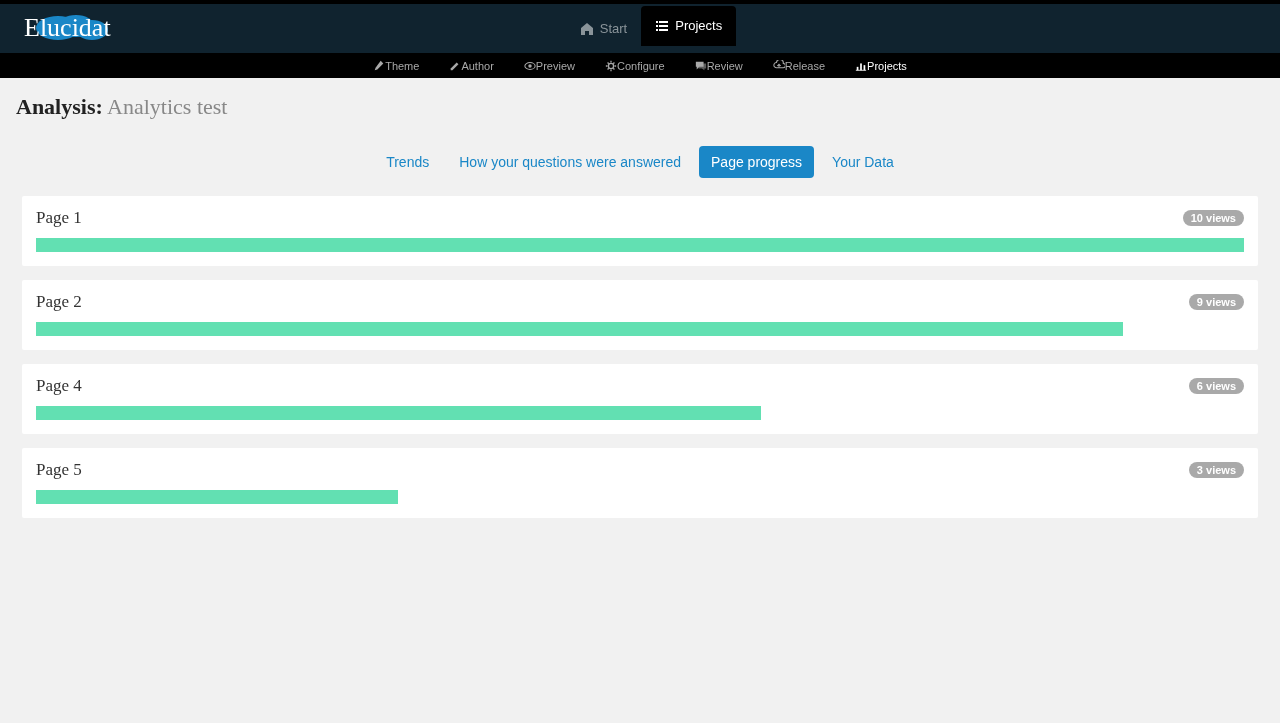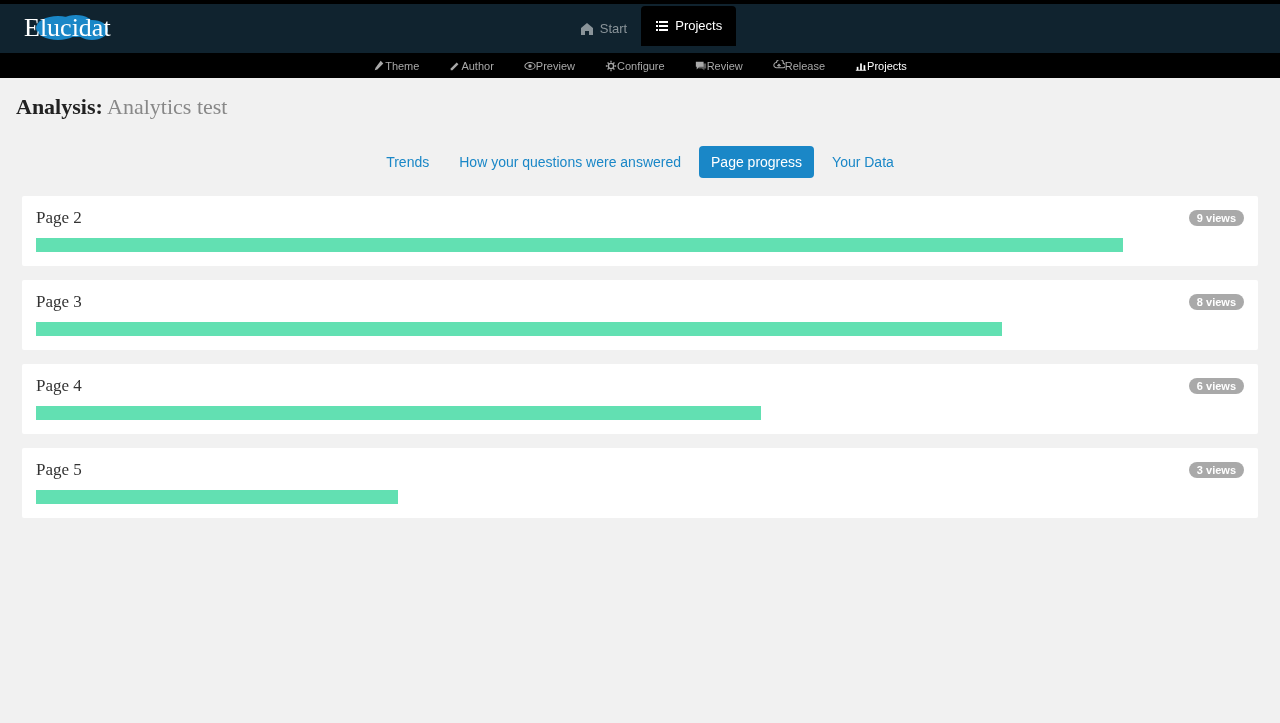"Page 1" div.page-card { html: none -> <div> <div> <div>Page 1</div> <div>10 views</div> </div> <div> <div></div> </div> </div> }
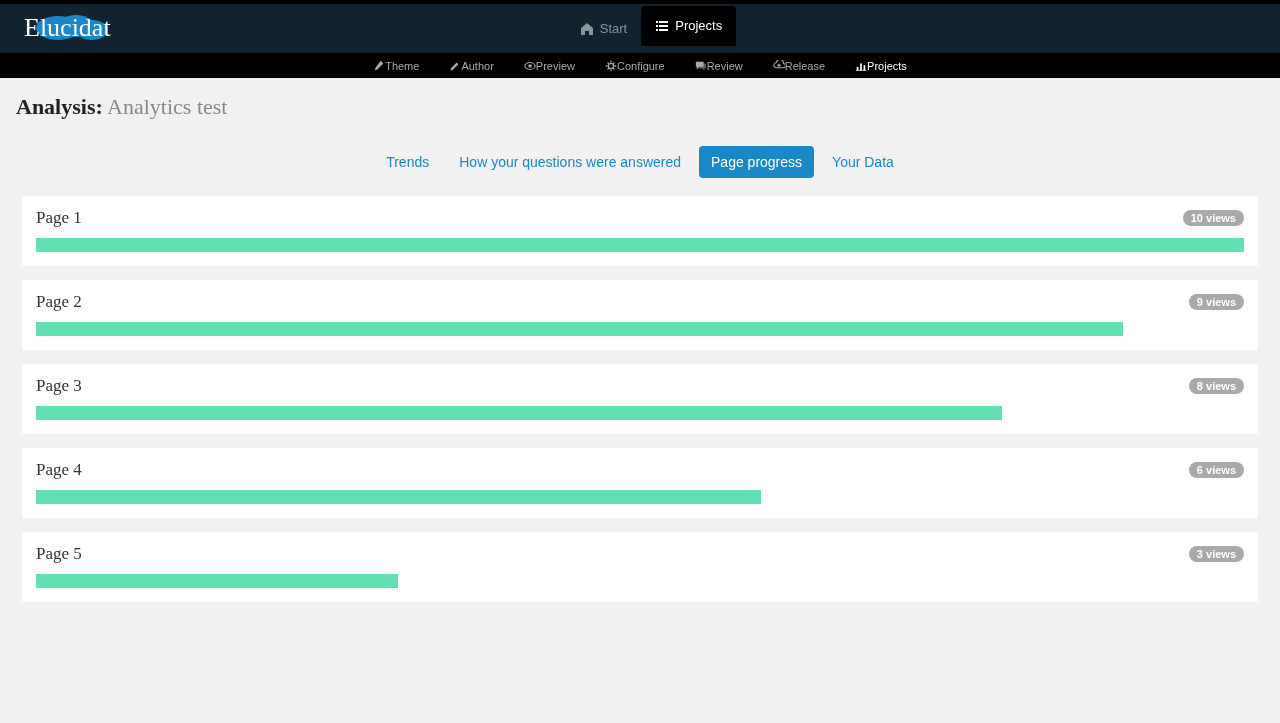"Page 3" div.page-card { html: <div> <div> <div>Page 3</div> <div>8 views</div> </div> <div> <div></div> </div> </div> -> none }
